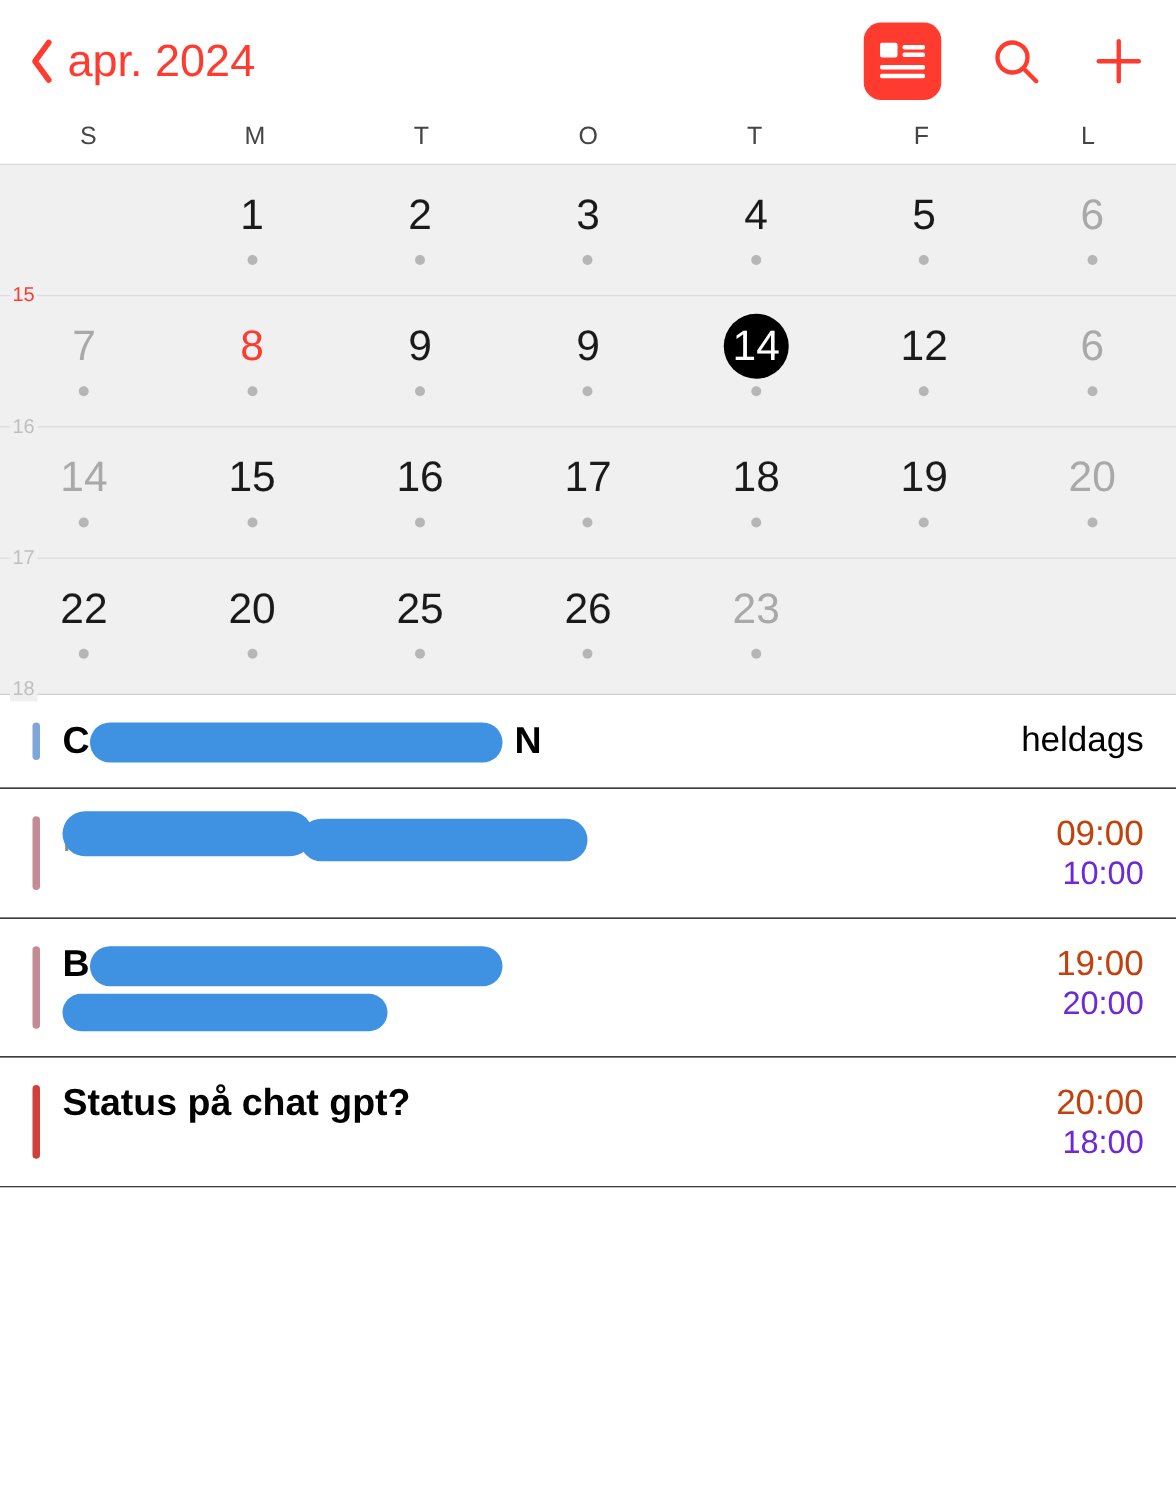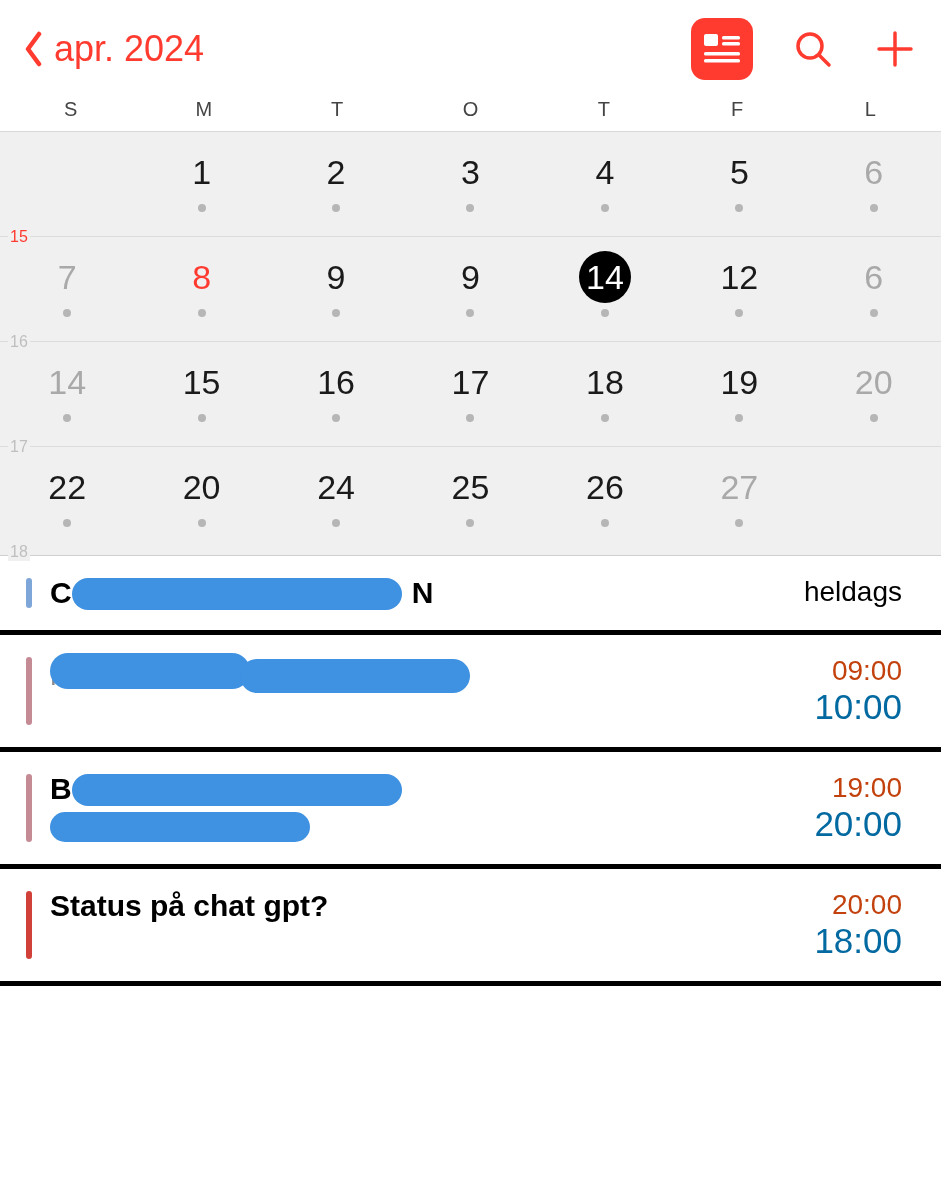"24" div.day-cell { html: <div> <div>24</div> <div></div> </div> -> none }
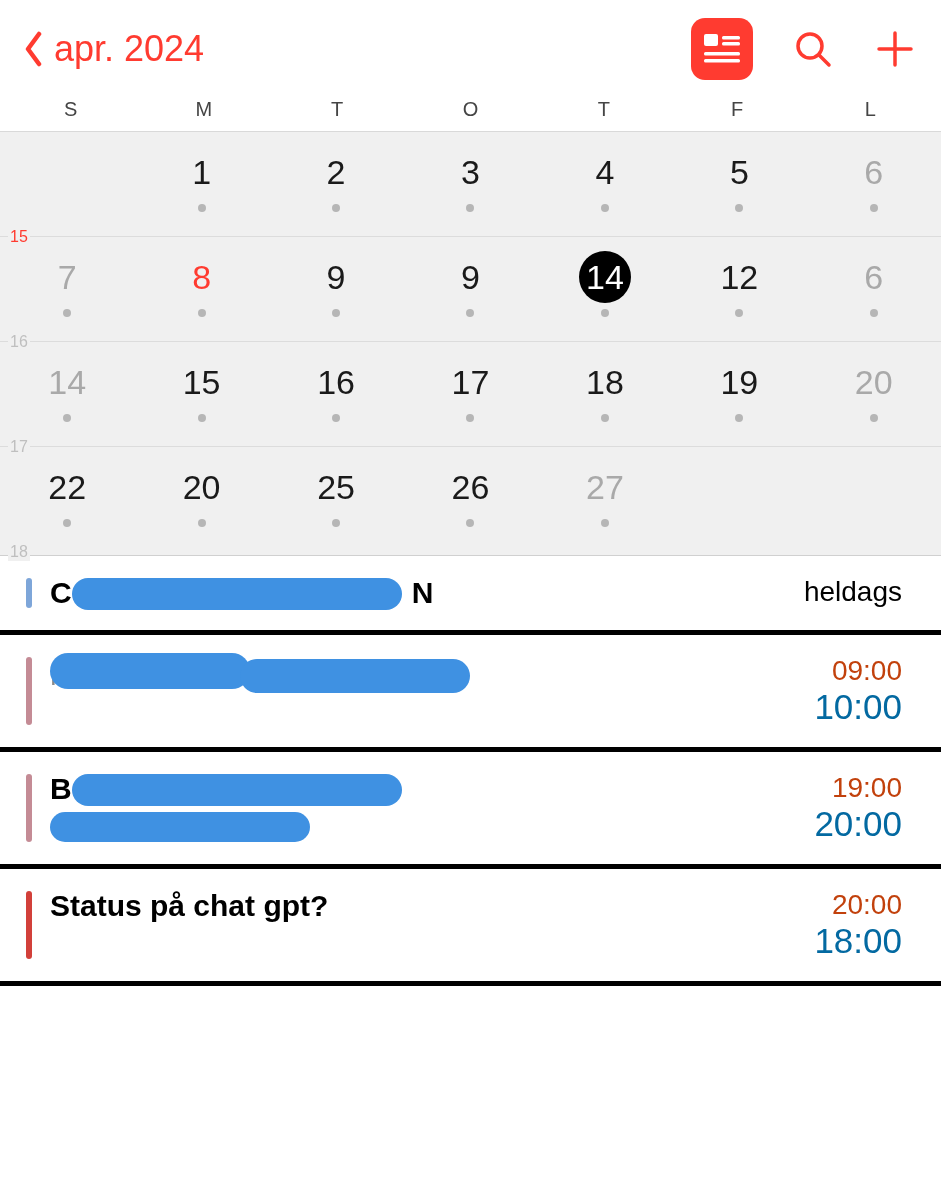"27" div.day-number { text: 27 -> 23 }
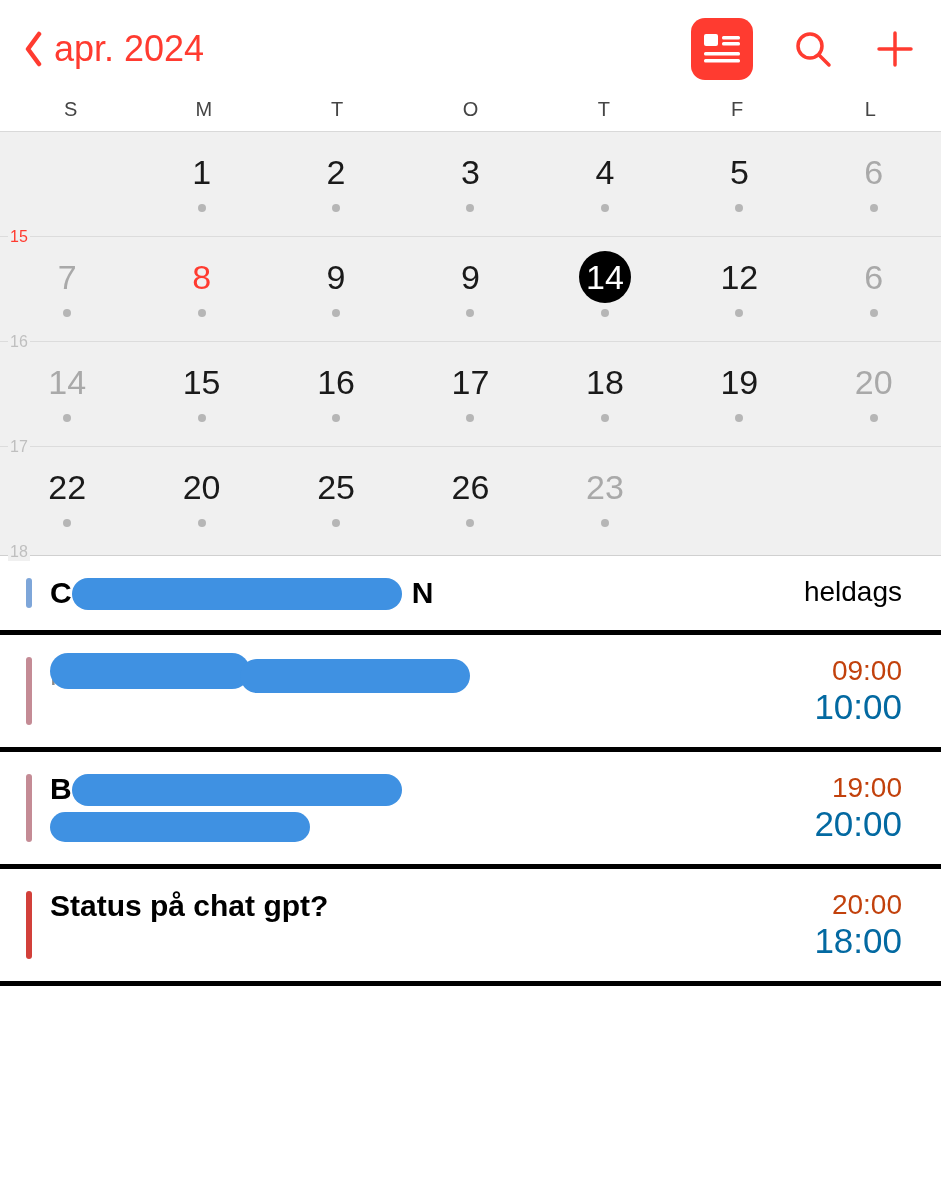"C N" .event-item { border-bottom: 5px solid #000000 -> 1px solid #000000; padding: 20px 39px 20px 0 -> 20px 26px 20px 0 }
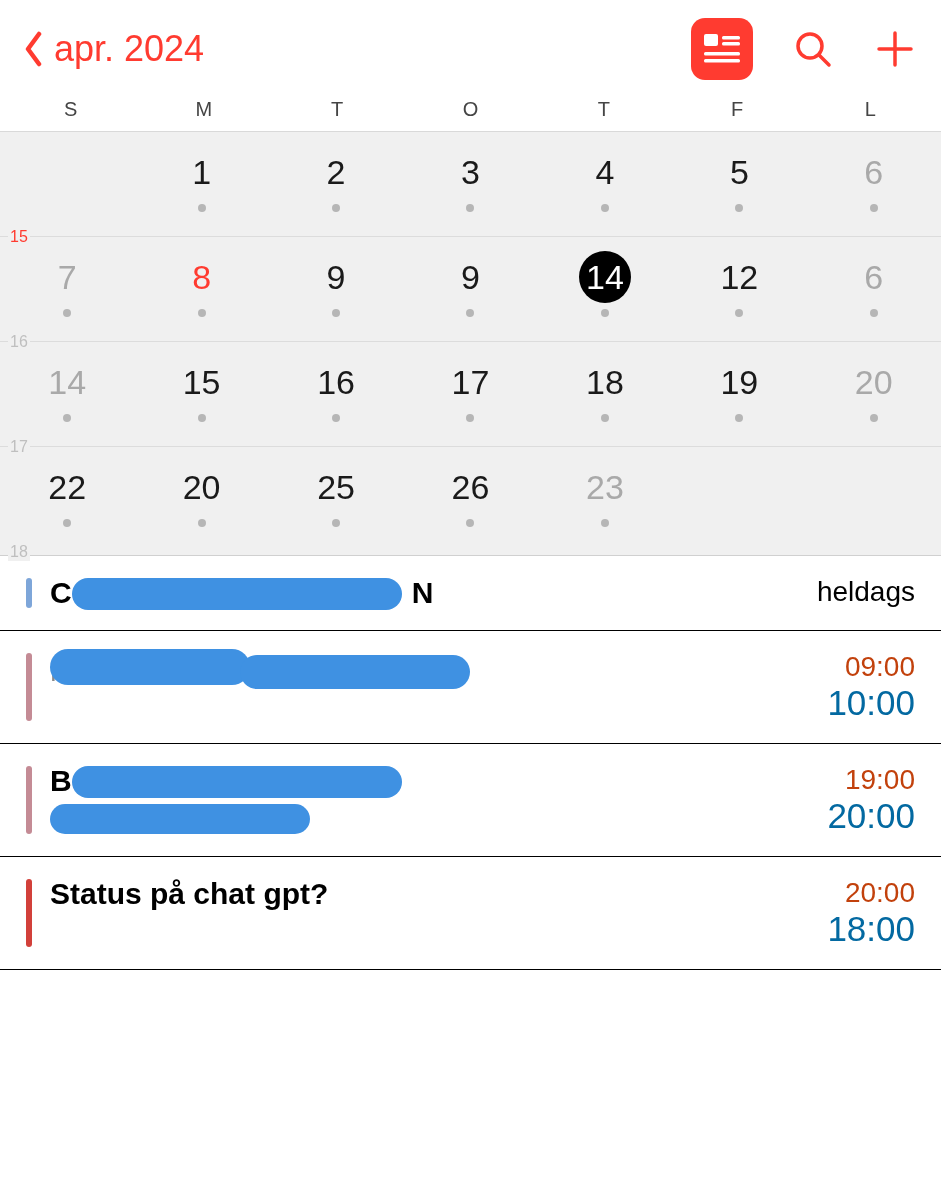"10:00" .time-end { color: #0369a1 -> #6d28d9; font-size: 35px -> 26px }
